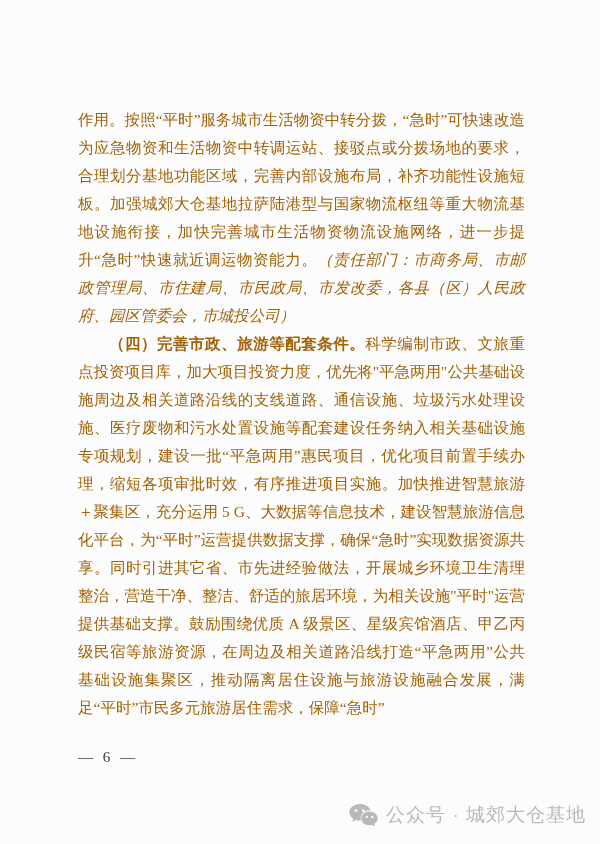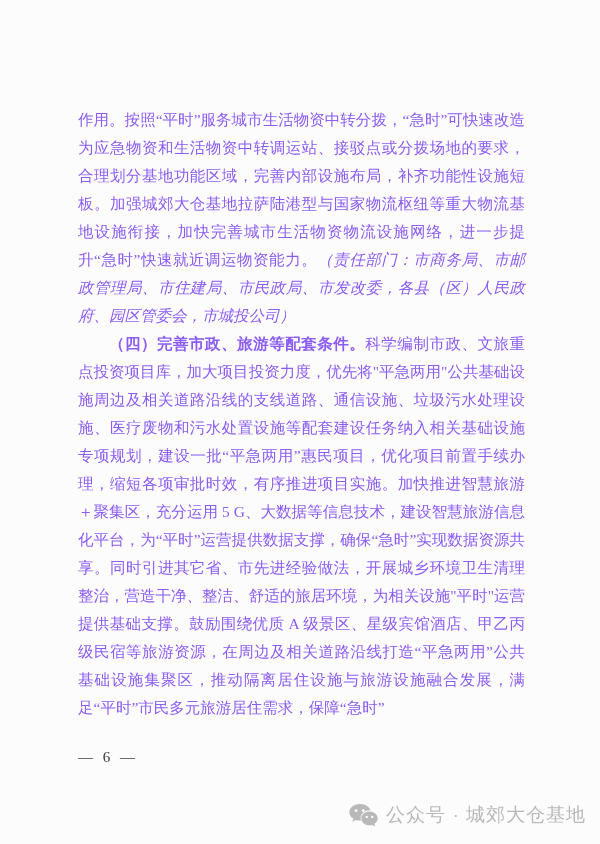"作用。按照“平时”服务城市生活物资中转分拨，“急时”可快速改造为应急物资和生活物" .doc-body { color: #8b5cf6 -> #a16207 }
